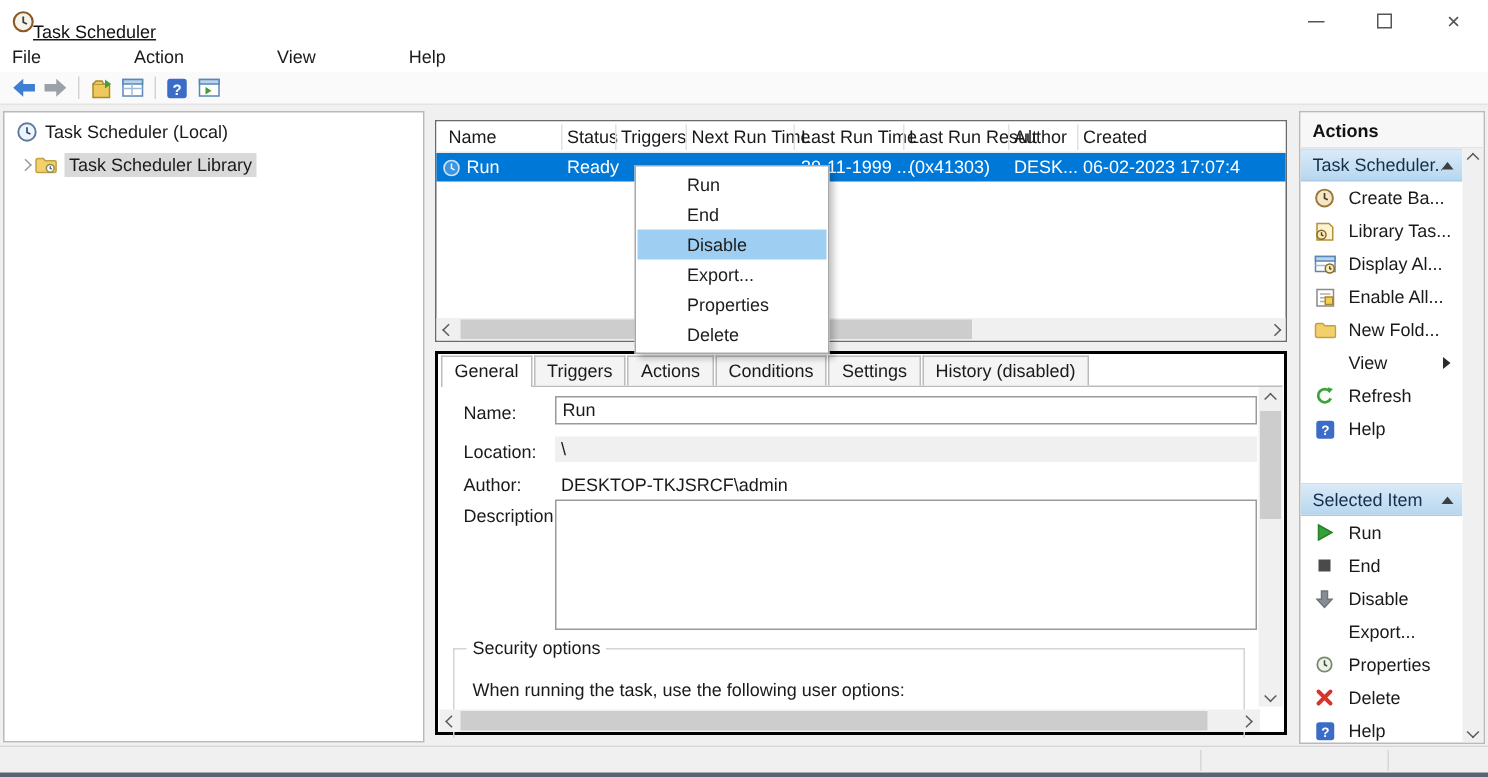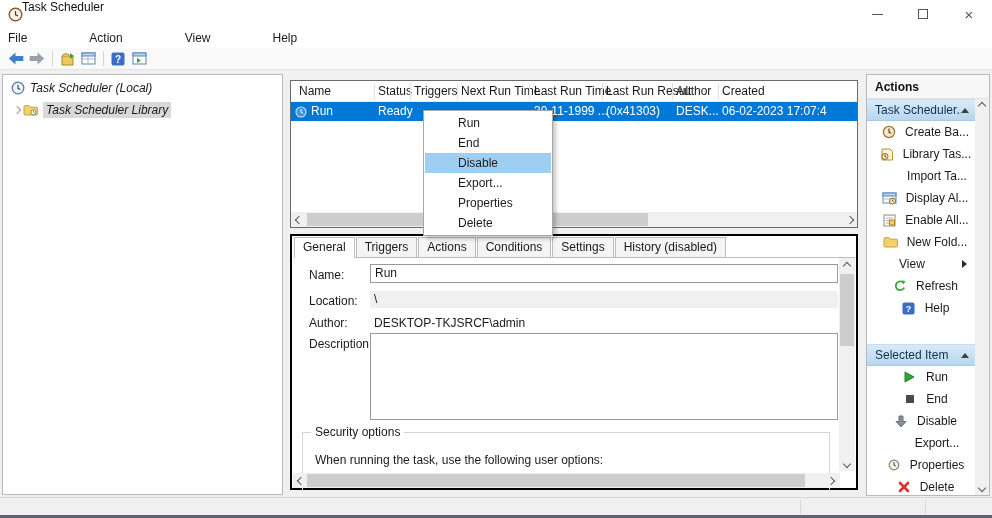"Task Scheduler" .titlebar { align-items: flex-start -> flex-end; text-decoration: none -> underline }
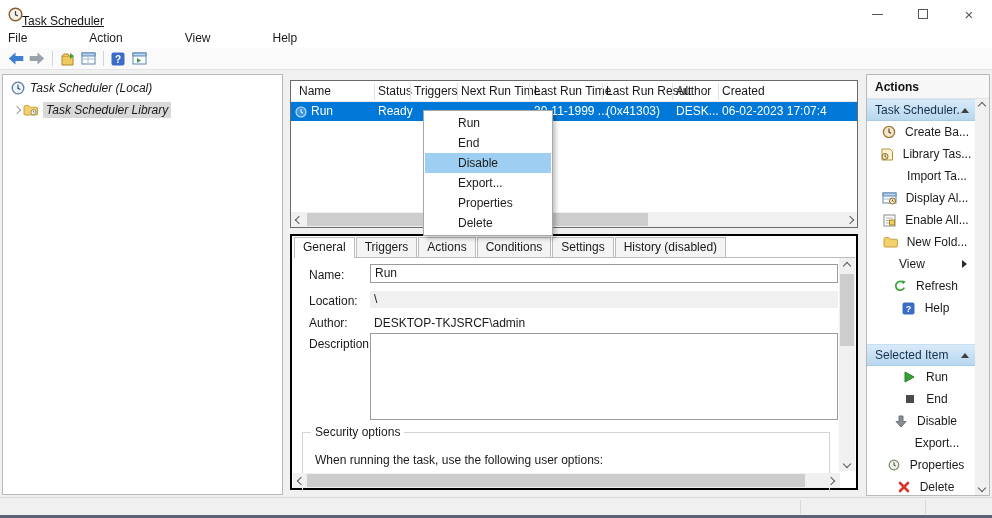"Task Scheduler (Local)" .tree-row { font-style: italic -> none }
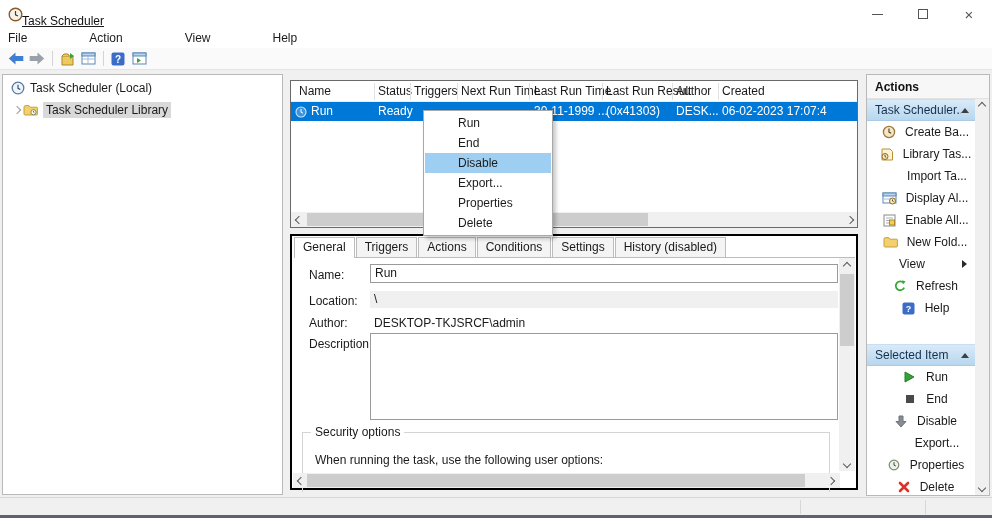"Create Ba..." .ap-item { justify-content: center -> none }
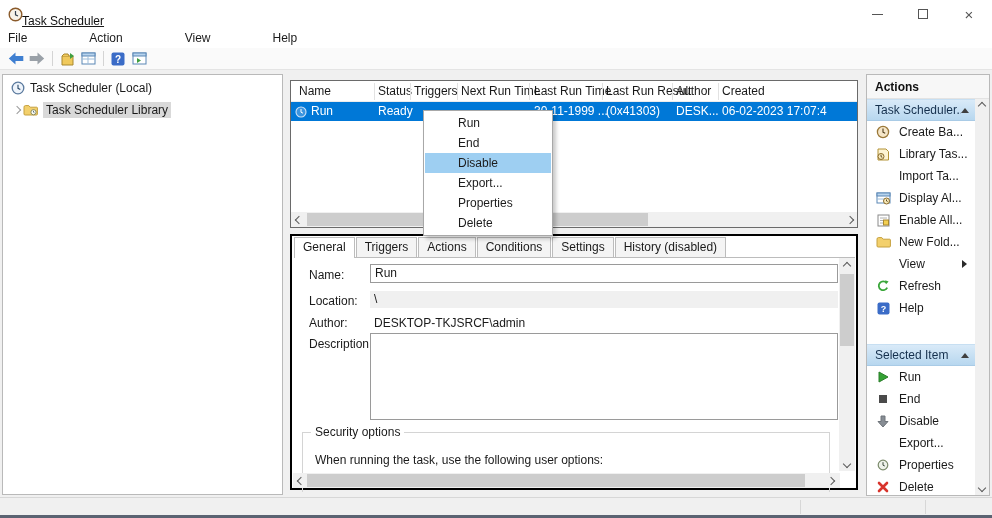"Import Ta..." div.ap-item { html: <div> <span></span> <span>Import Ta...</span> </div> -> none }
